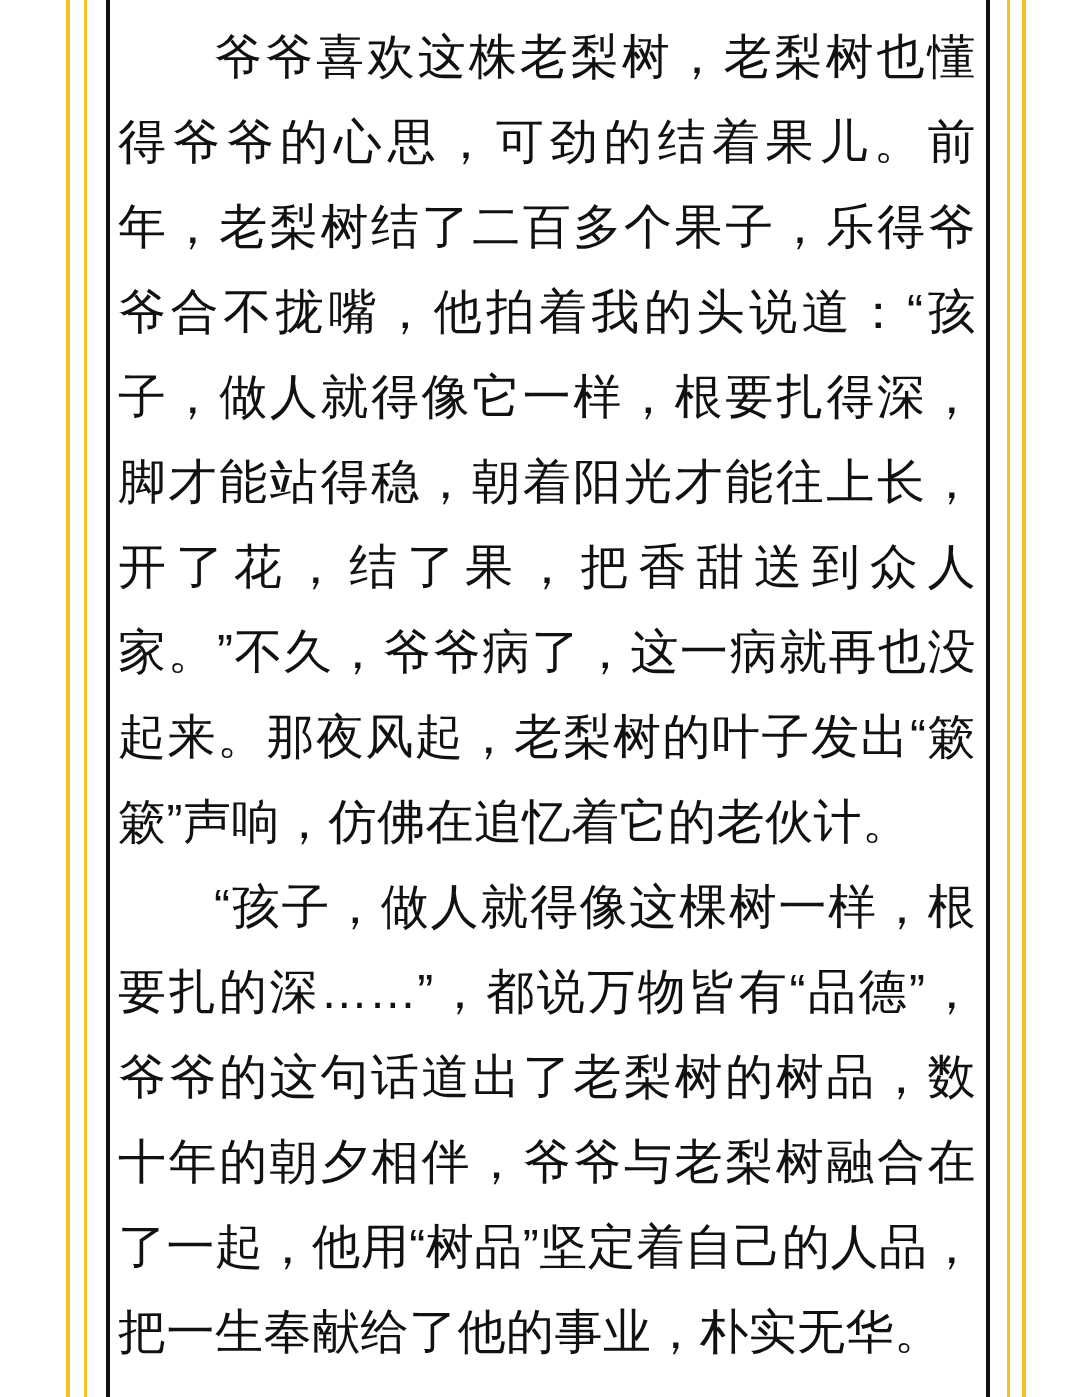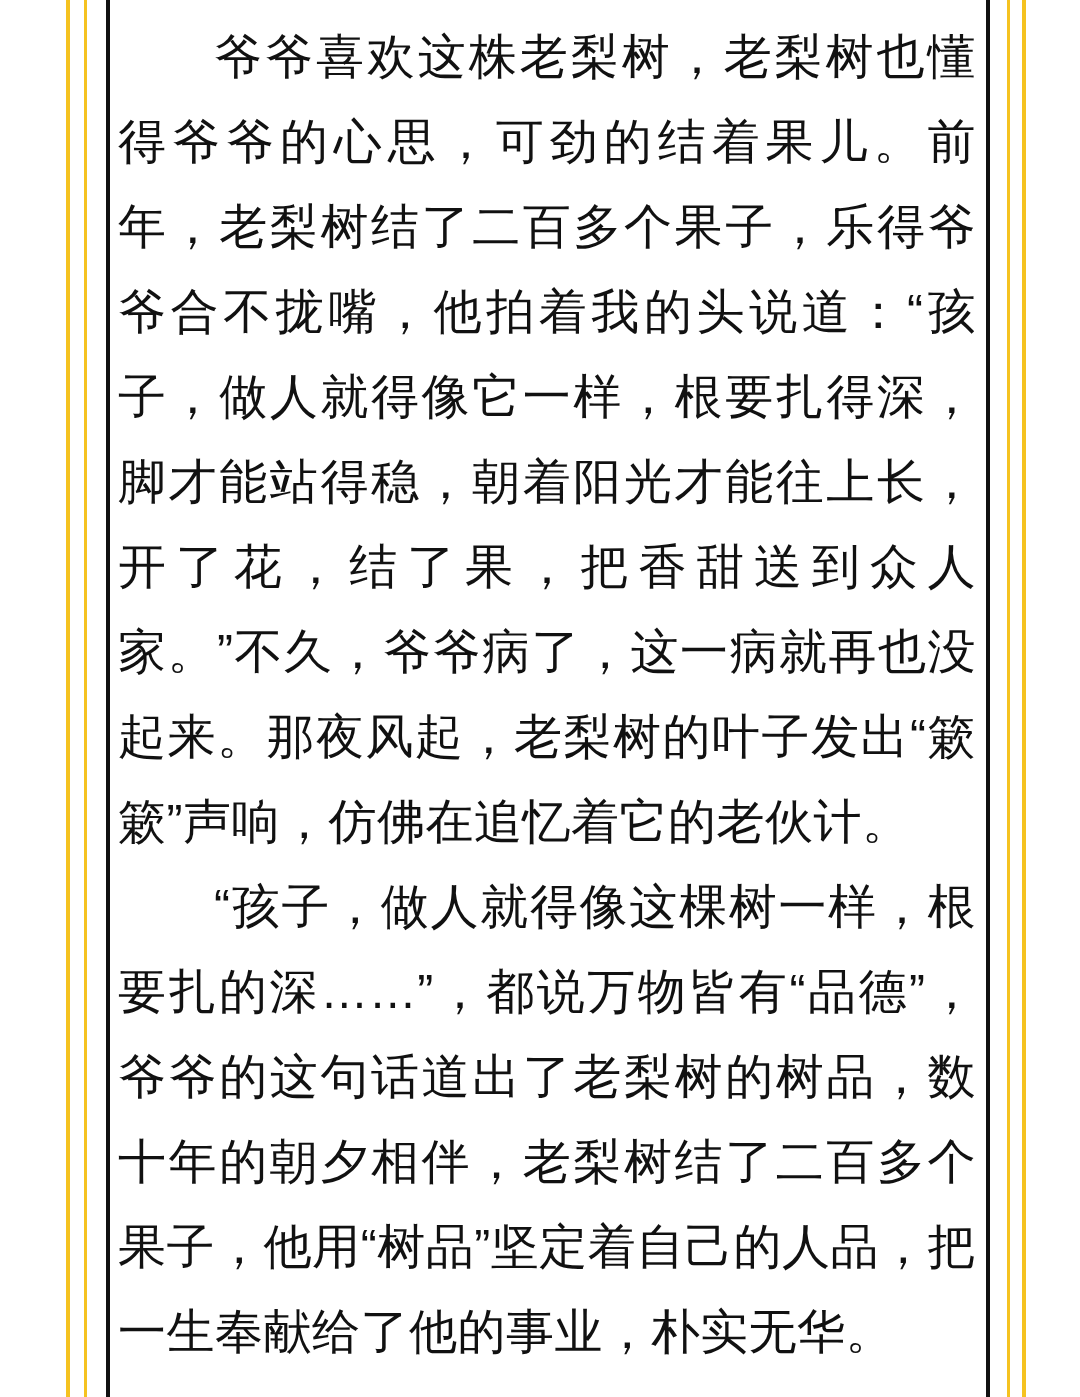"“孩子，做人就得像这棵树一样，根要扎的深……”，都说万物皆有“品德”，爷爷的这句" p.para { text: 老梨树结了二百多个果子 -> 爷爷与老梨树融合在了一起 }
